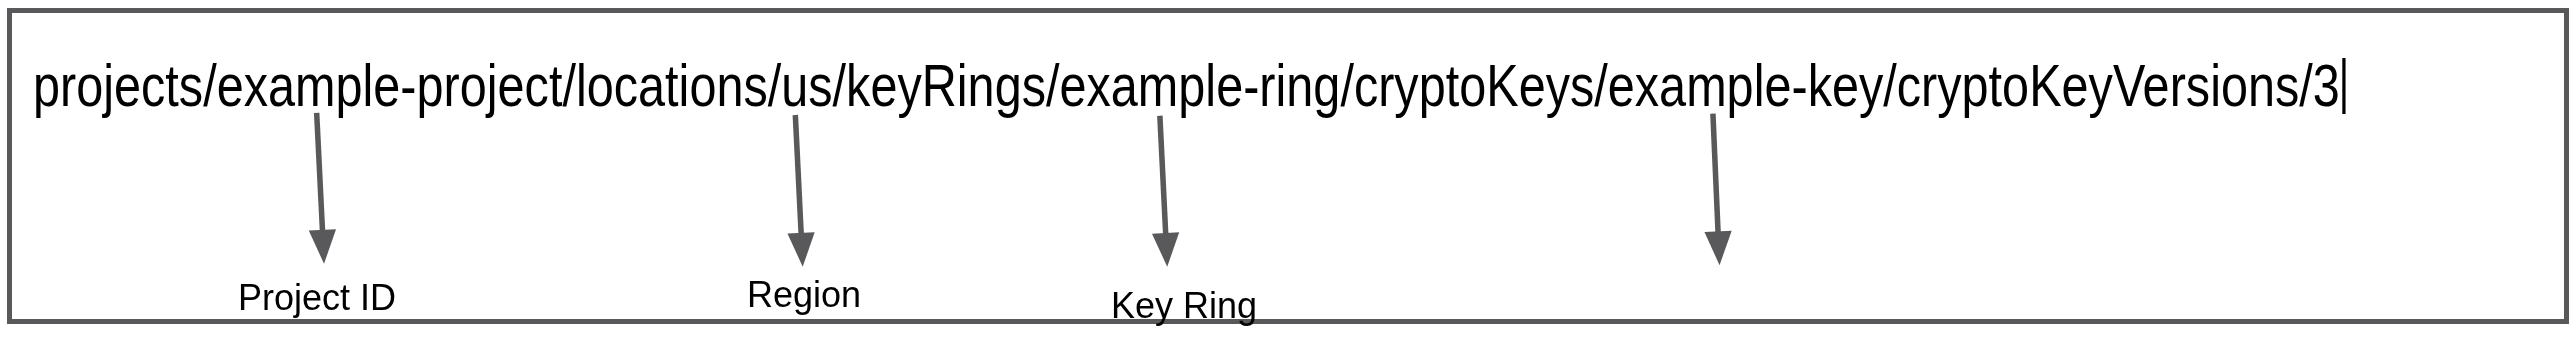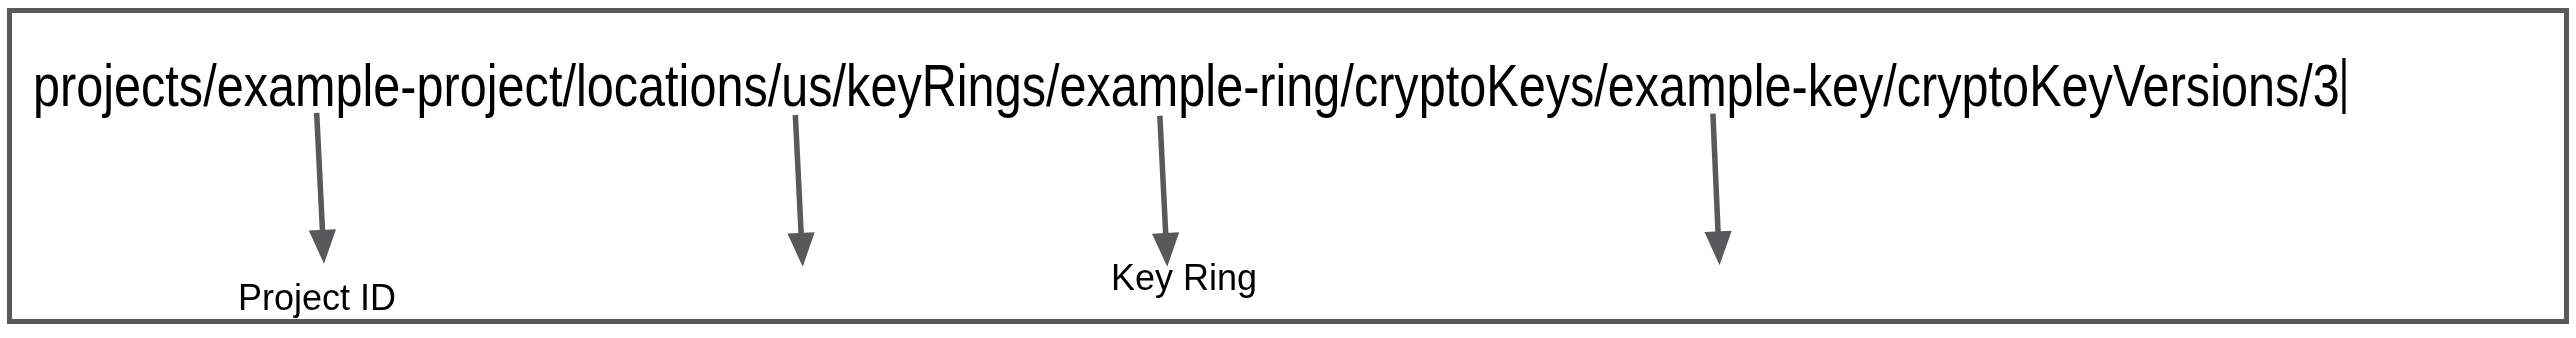"Region" div.anno-label { html: none -> <div>Region</div> }
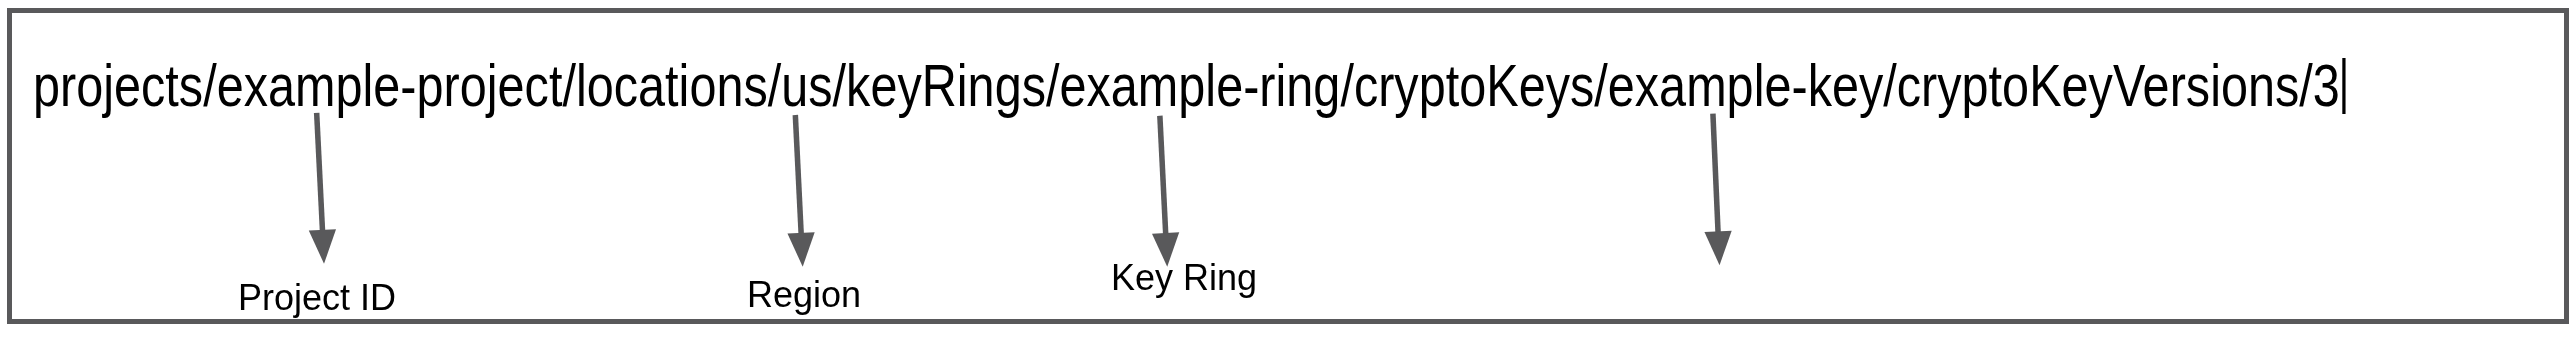"Key Ring" .anno-label.l2 { top: 260px -> 288px }
